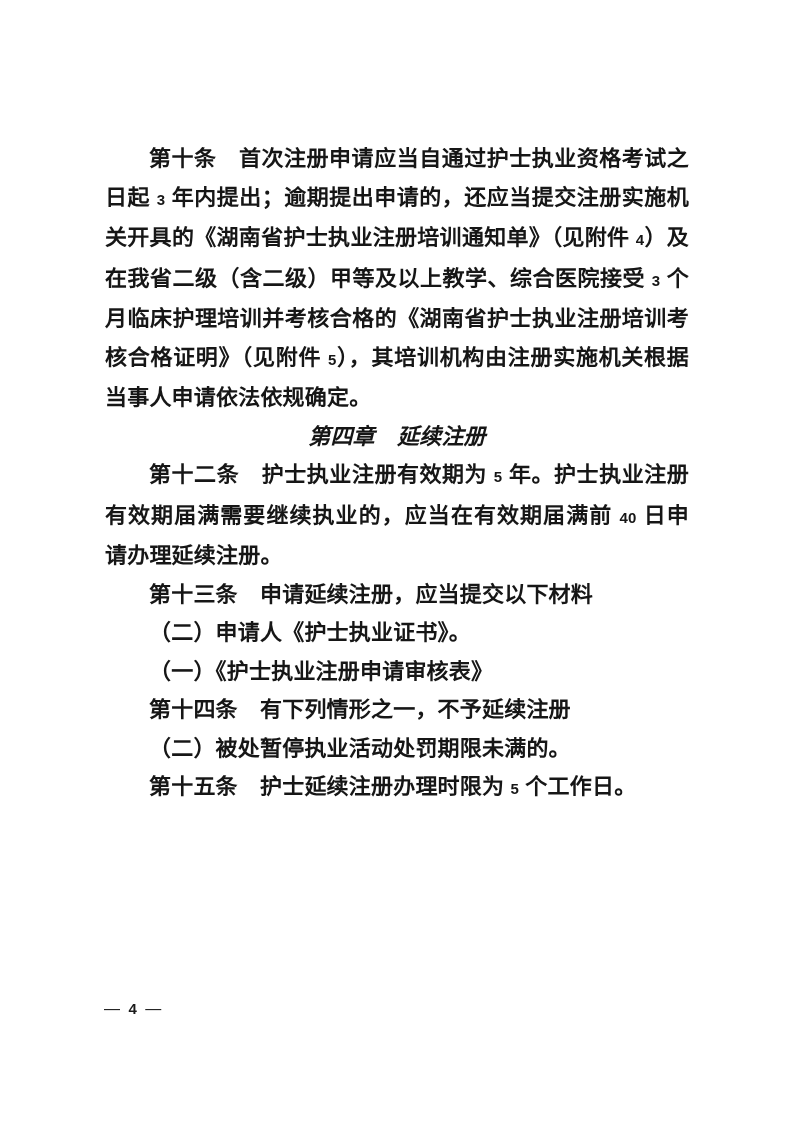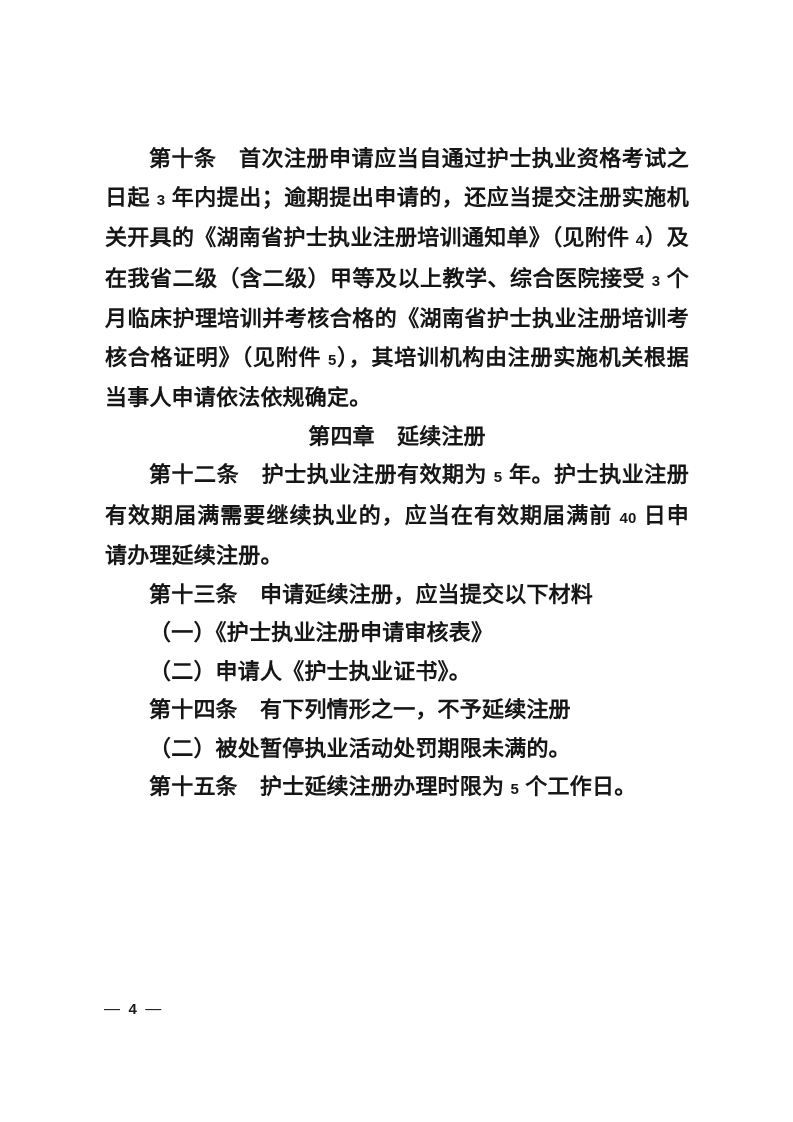"第四章 延续注册" h2.chapter { font-style: none -> italic }
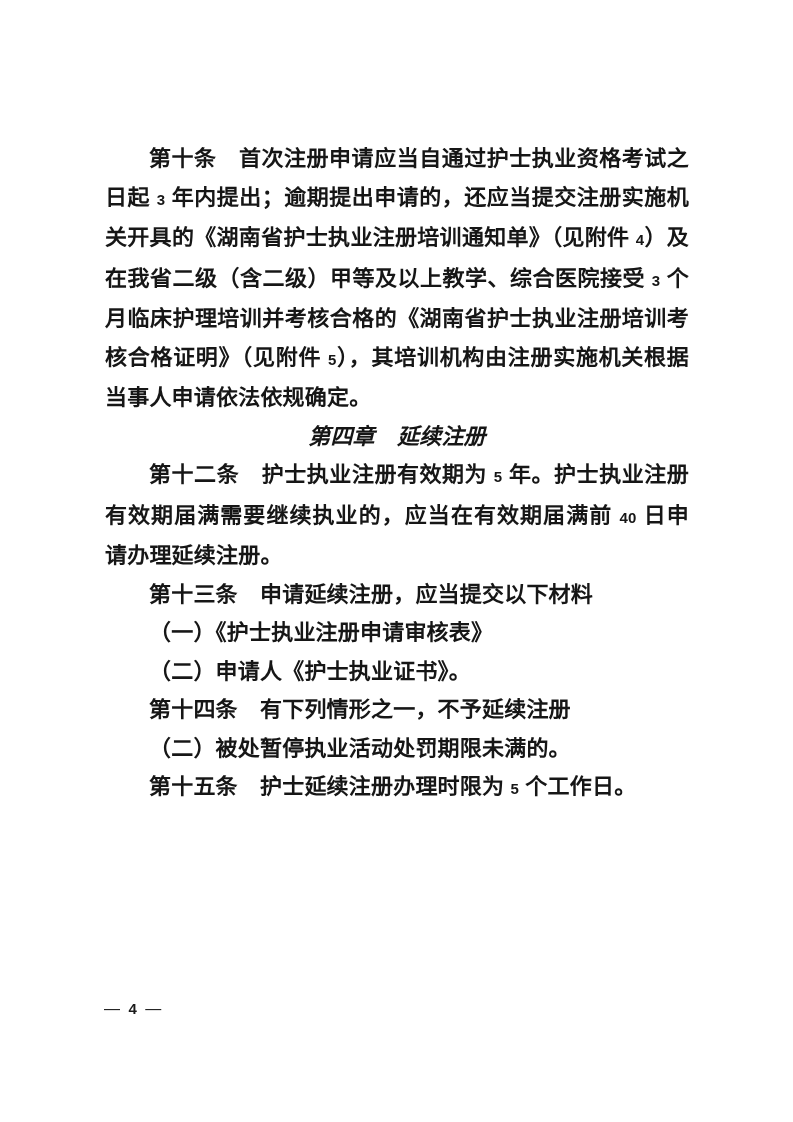"（一）《护士执业注册申请审核表》" p.list-item { order: before "（二）申请人《护士执业证书》。" -> after "（二）申请人《护士执业证书》。" }
